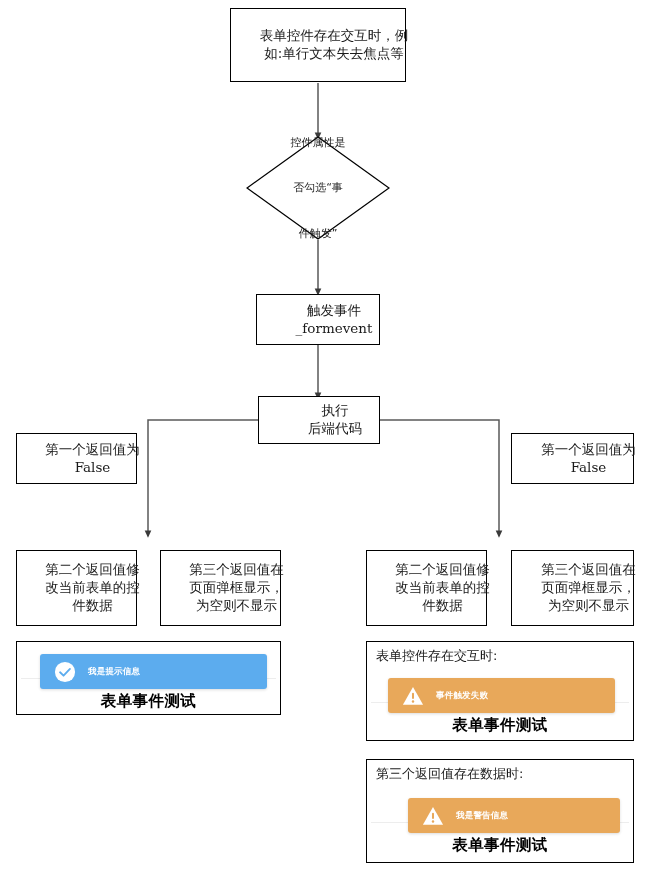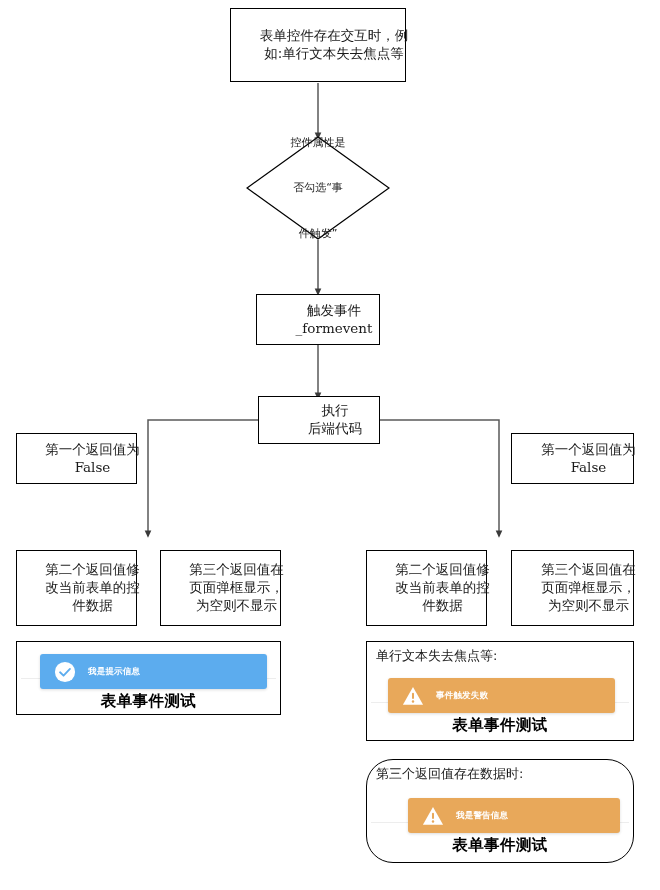"单行文本失去焦点等:" div.mock-caption { text: 单行文本失去焦点等 -> 表单控件存在交互时 }
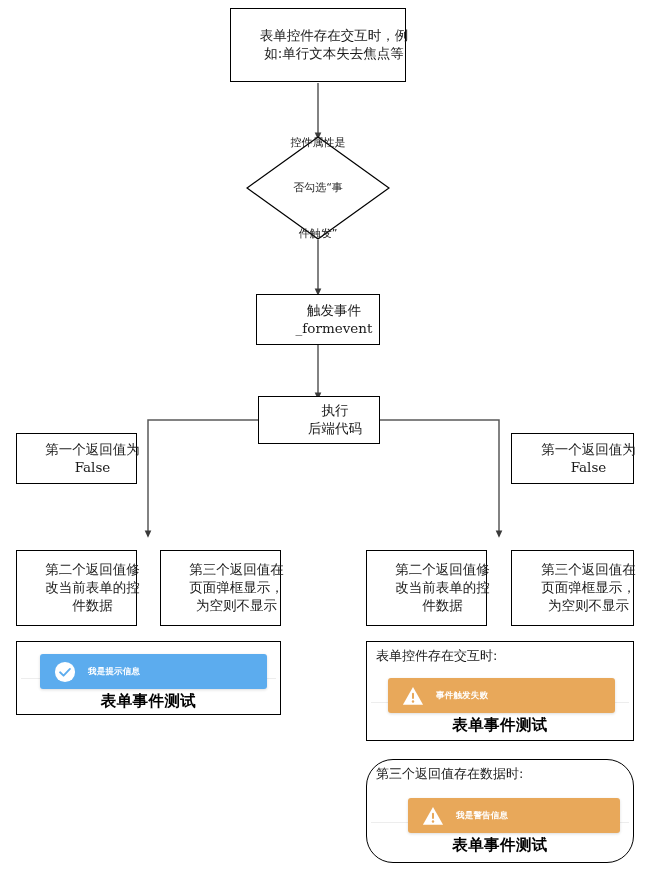"第三个返回值存在数据时:" div.mock { border-radius: 27px -> none }
